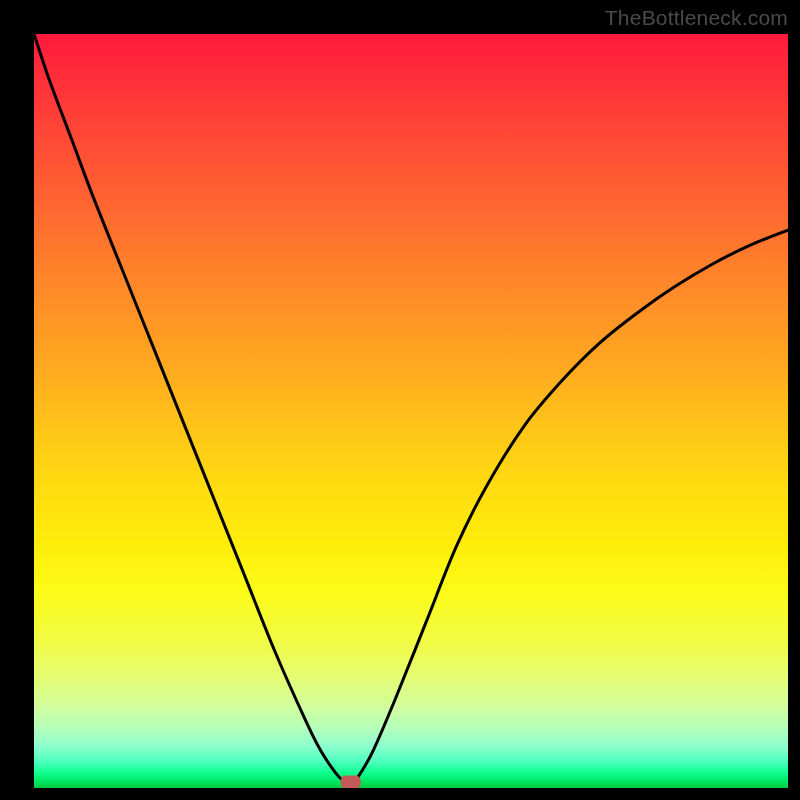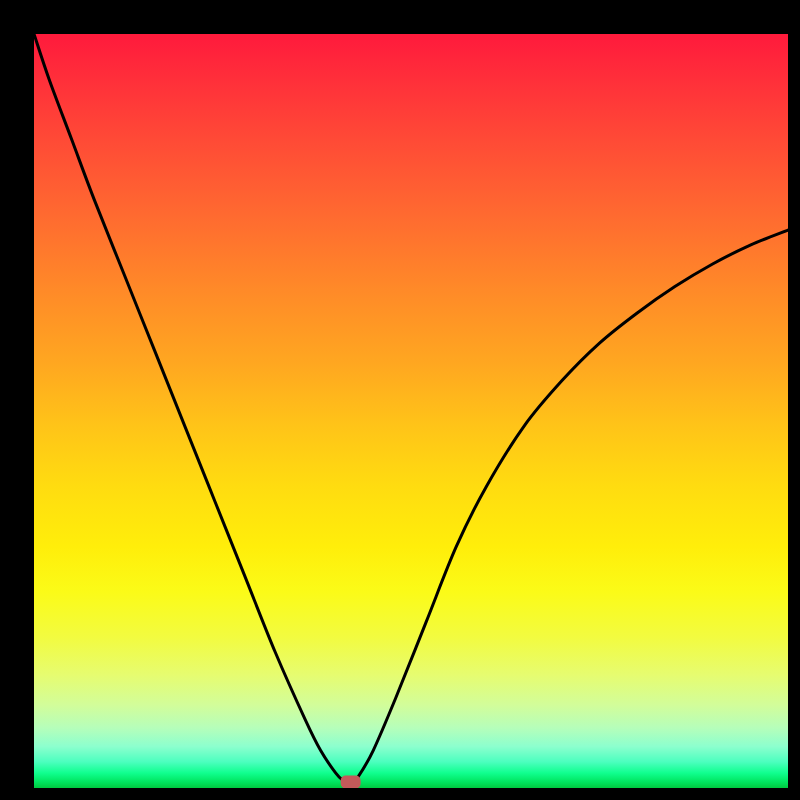"TheBottleneck.com" div.watermark { html: none -> <div>TheBottleneck.com</div> }
